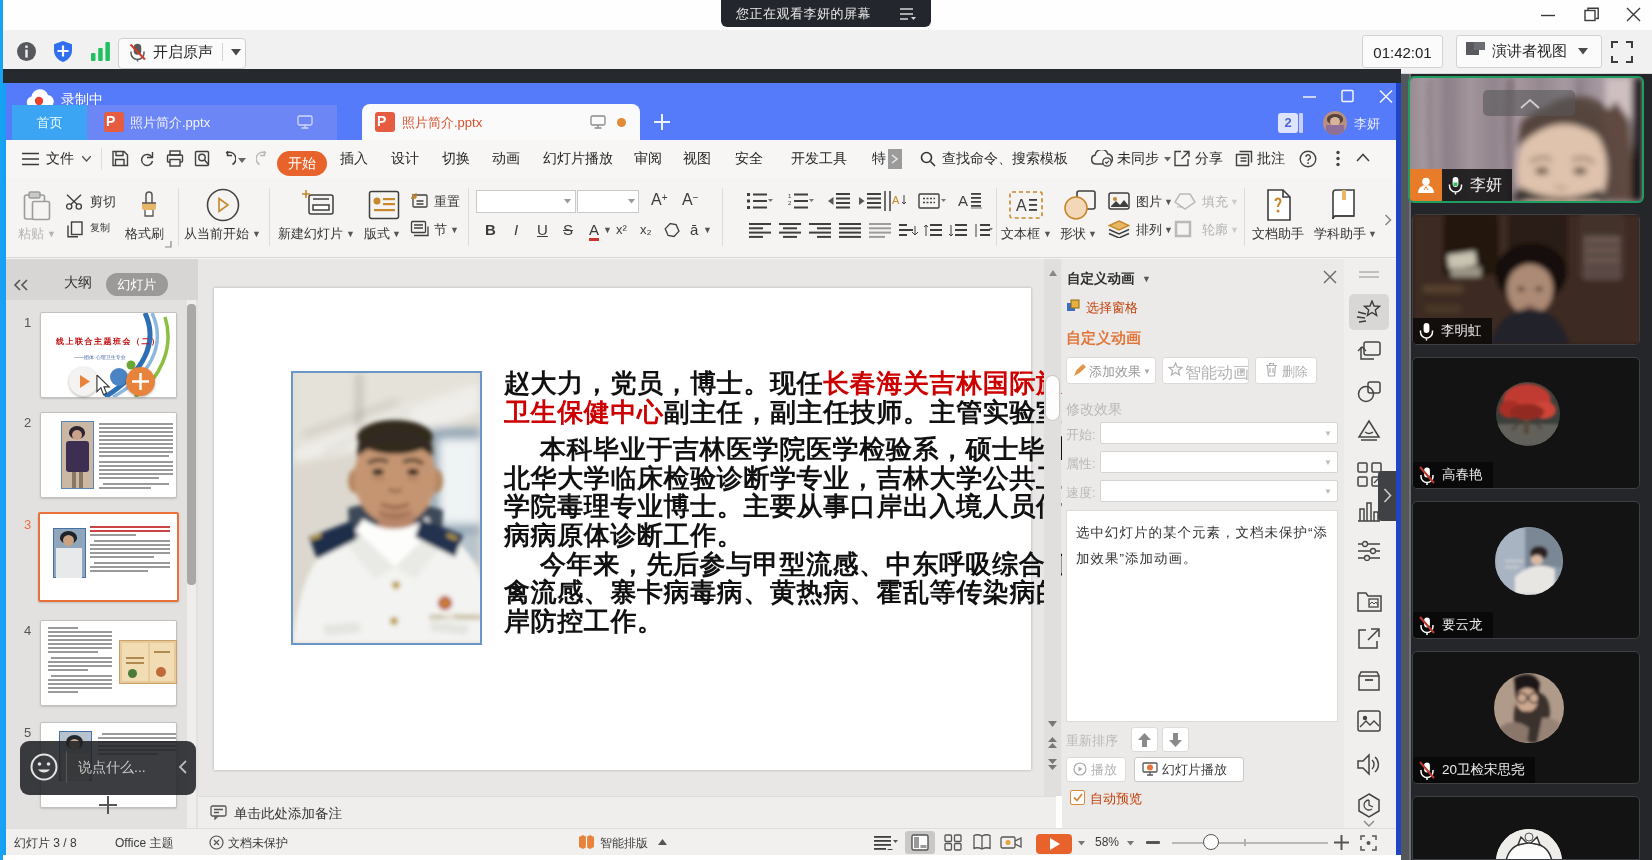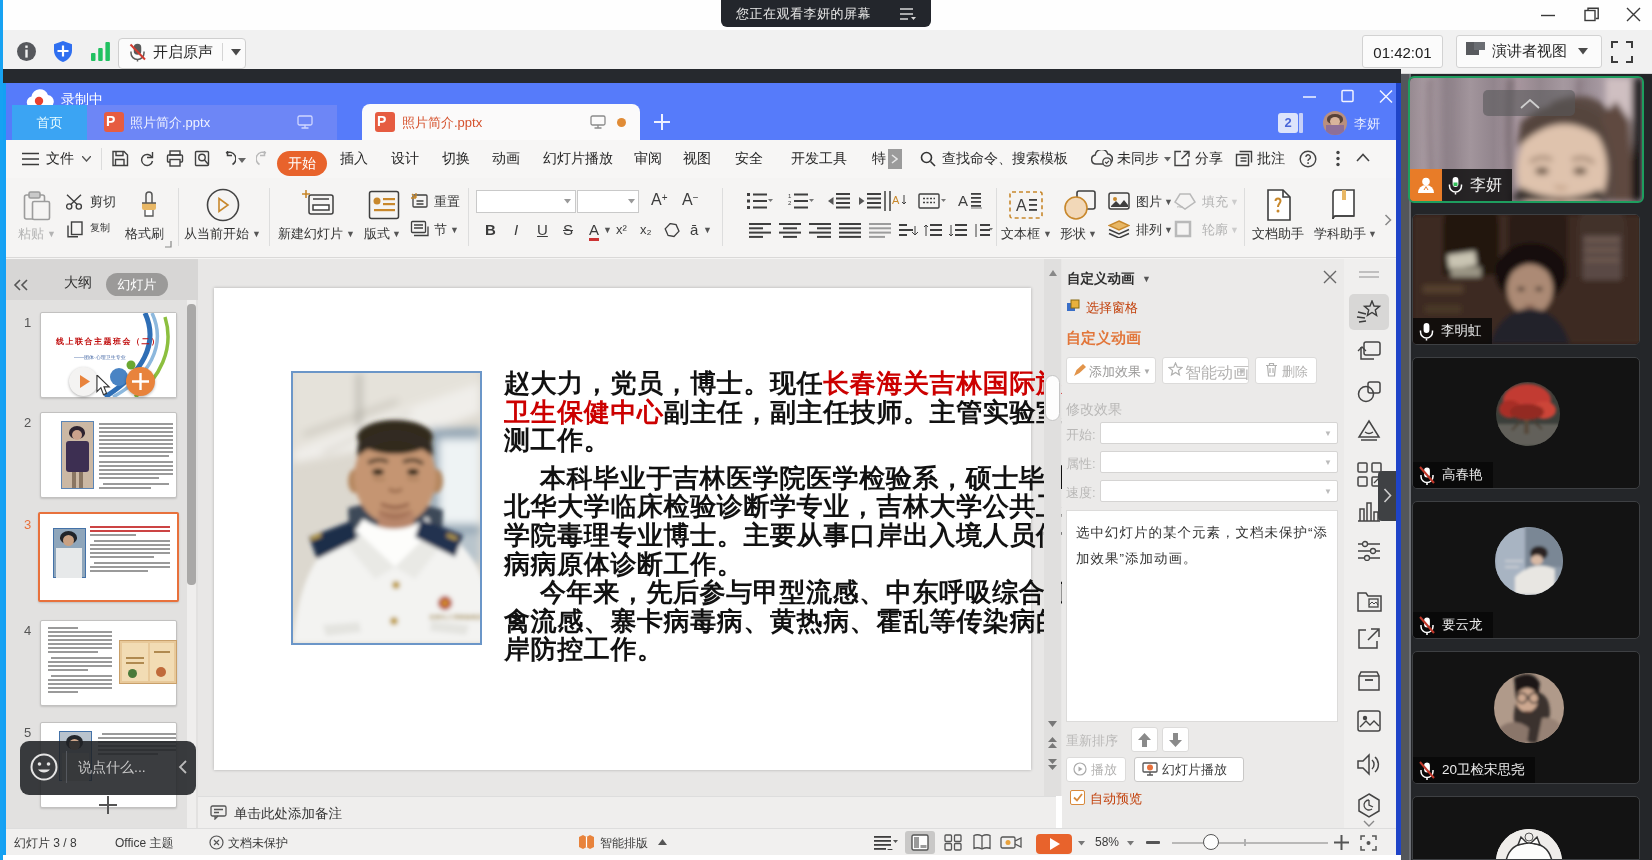"测工作。" div { html: <div>测工作。</div> -> none }
